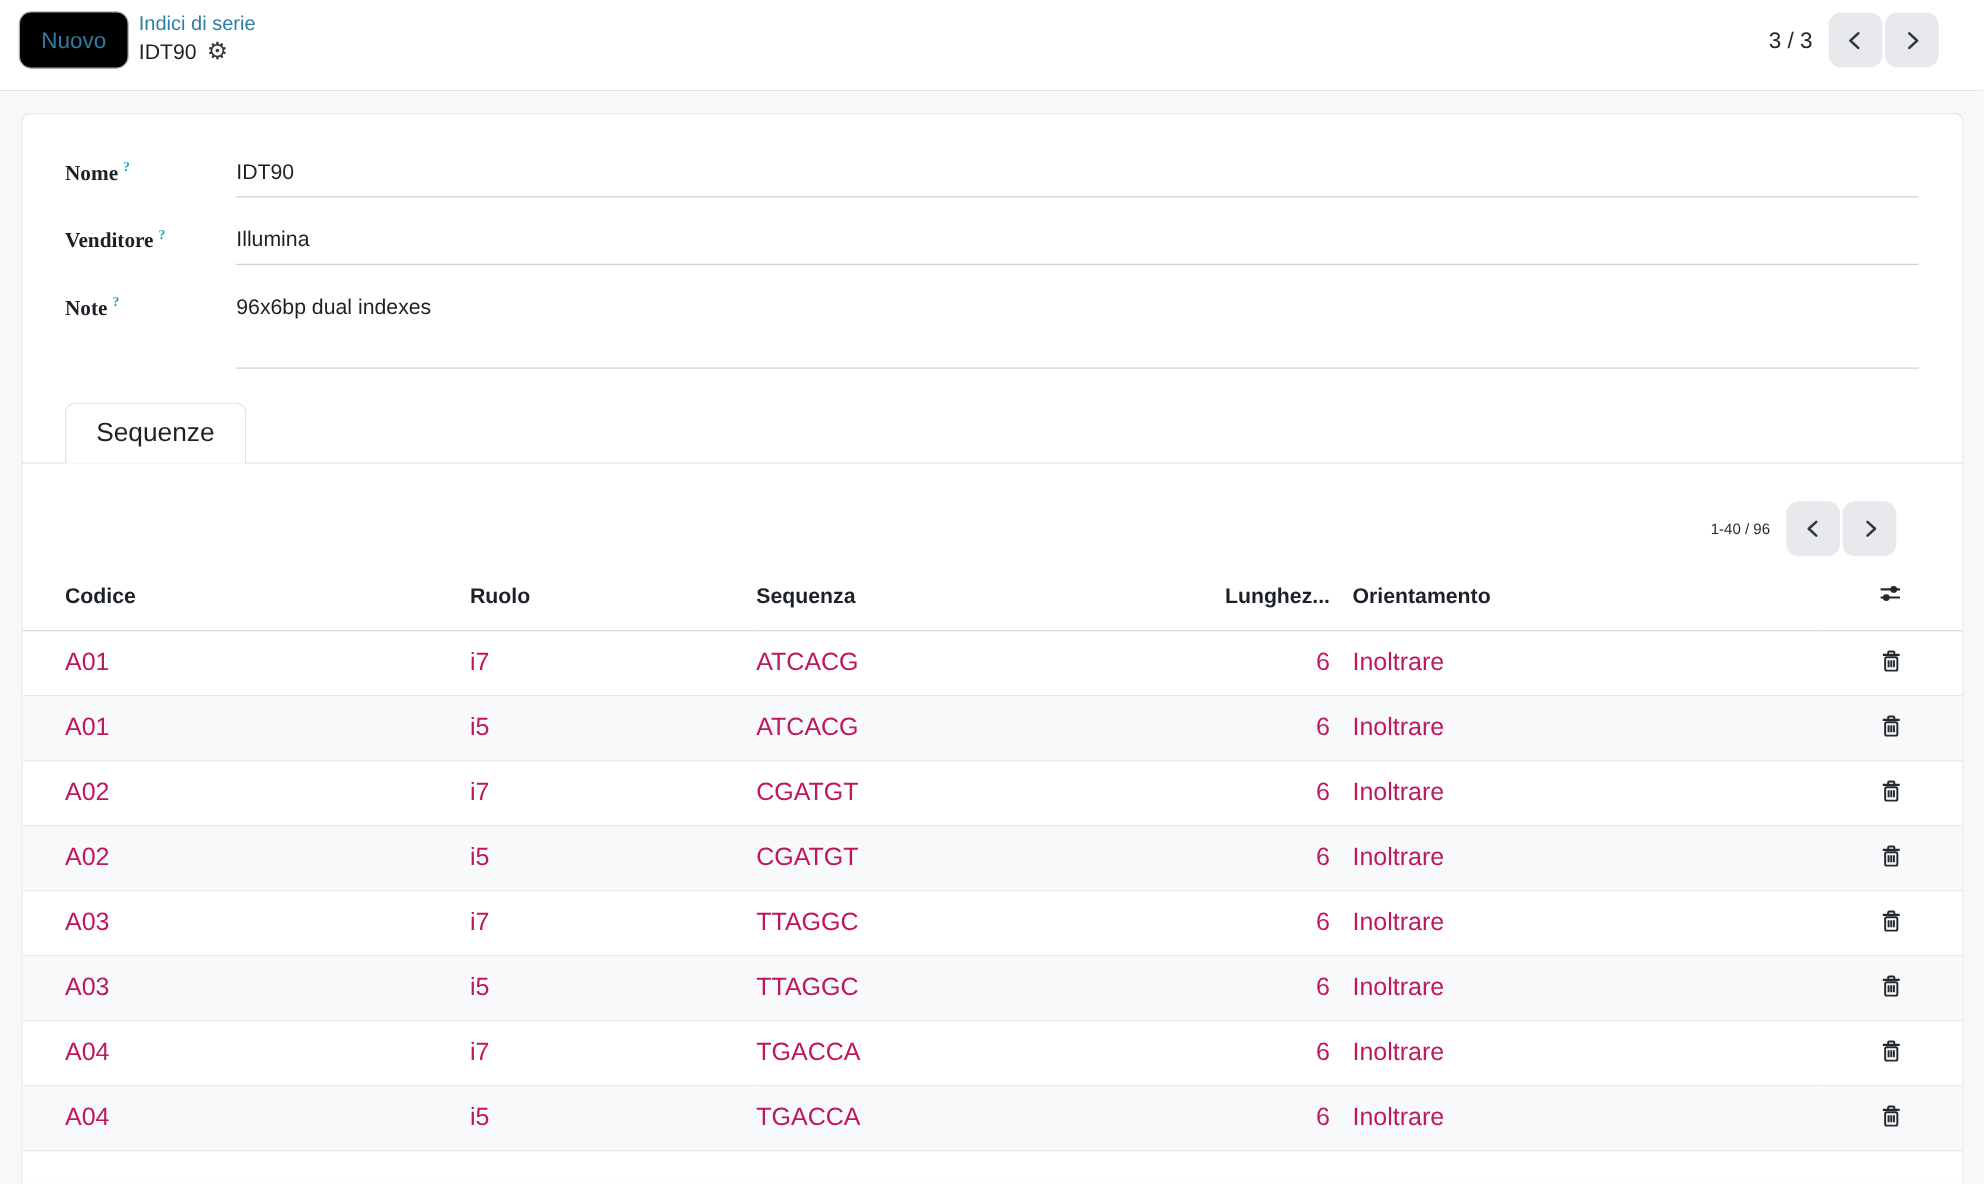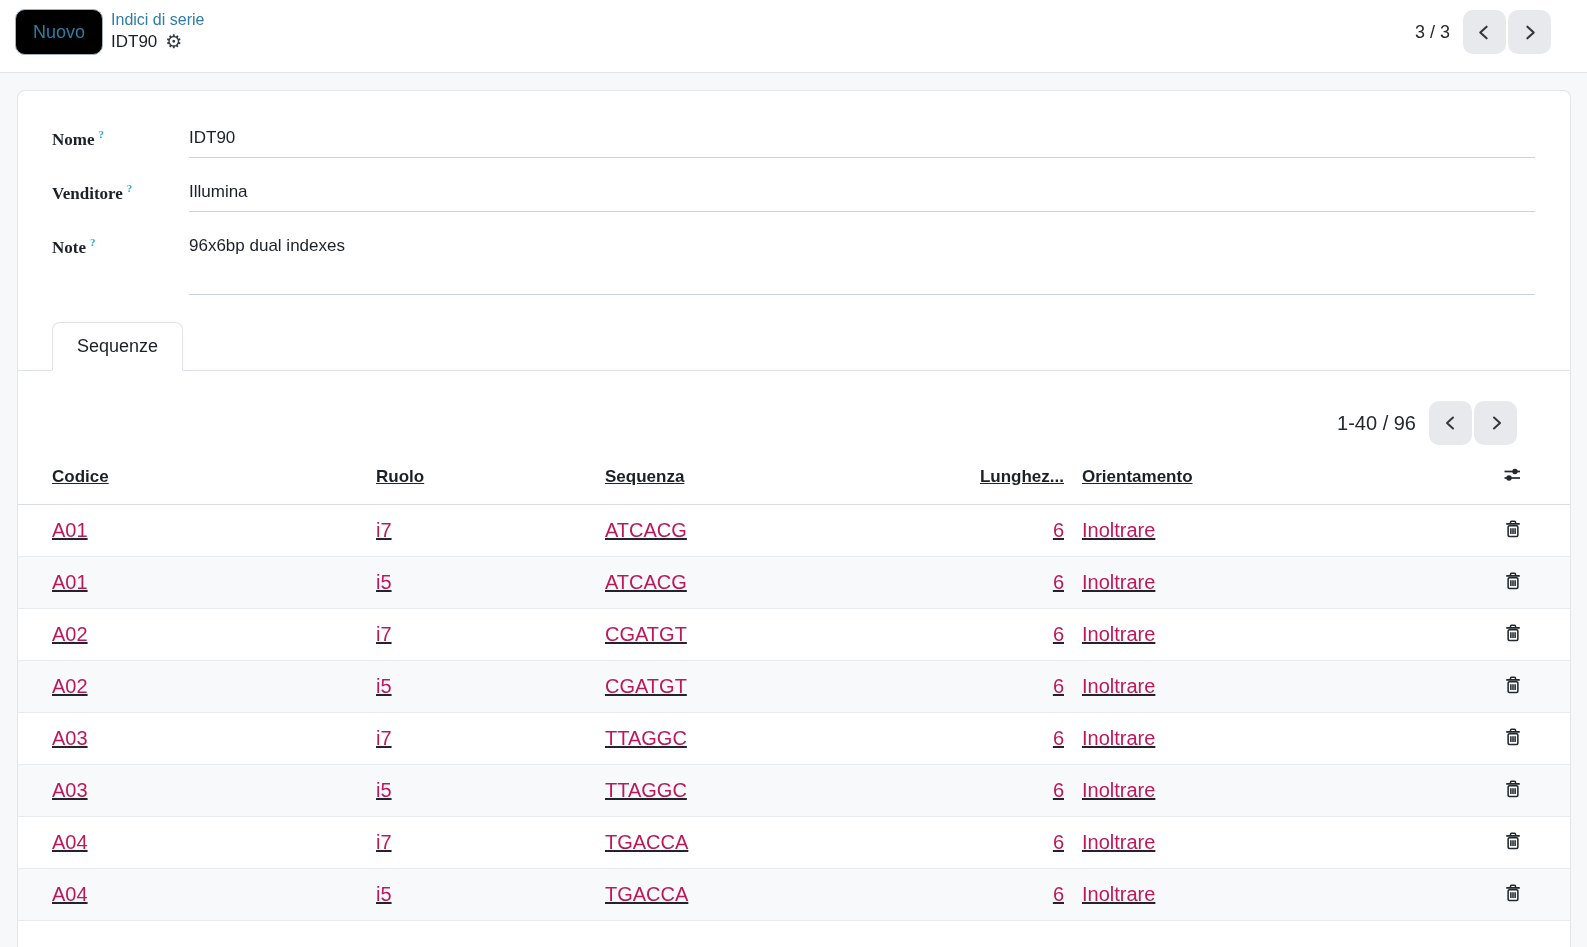"Sequenze" .tab { font-size: 18px -> 21px }
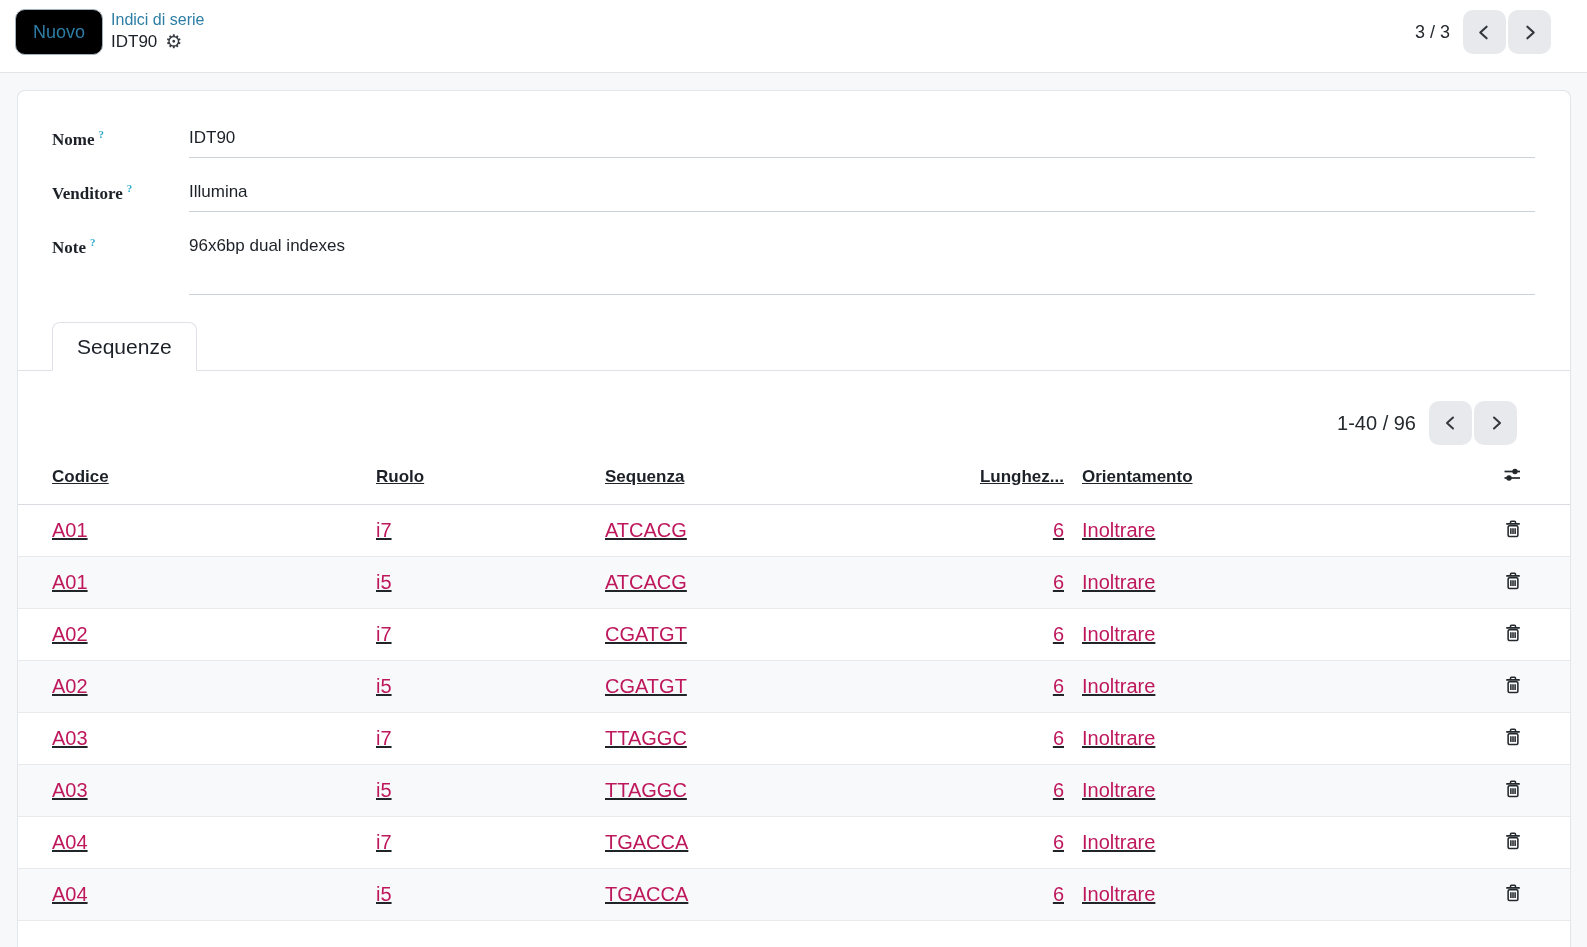"1-40 / 96" .list-pager-value { font-size: 20px -> 12px }
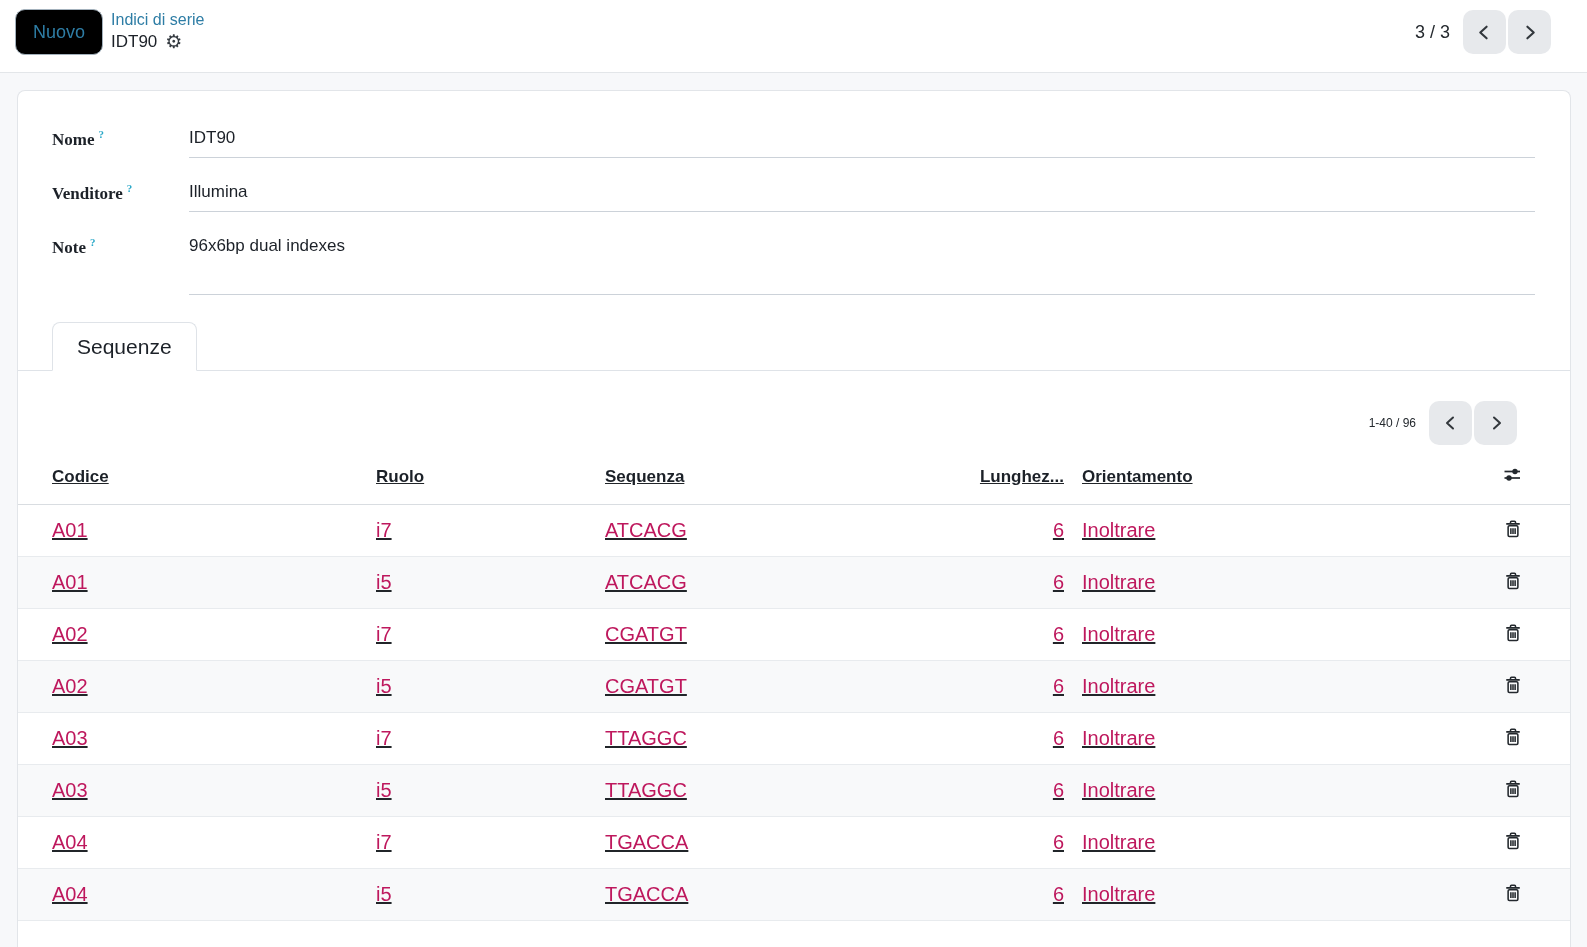"Codice" table { text-decoration: underline -> none }
